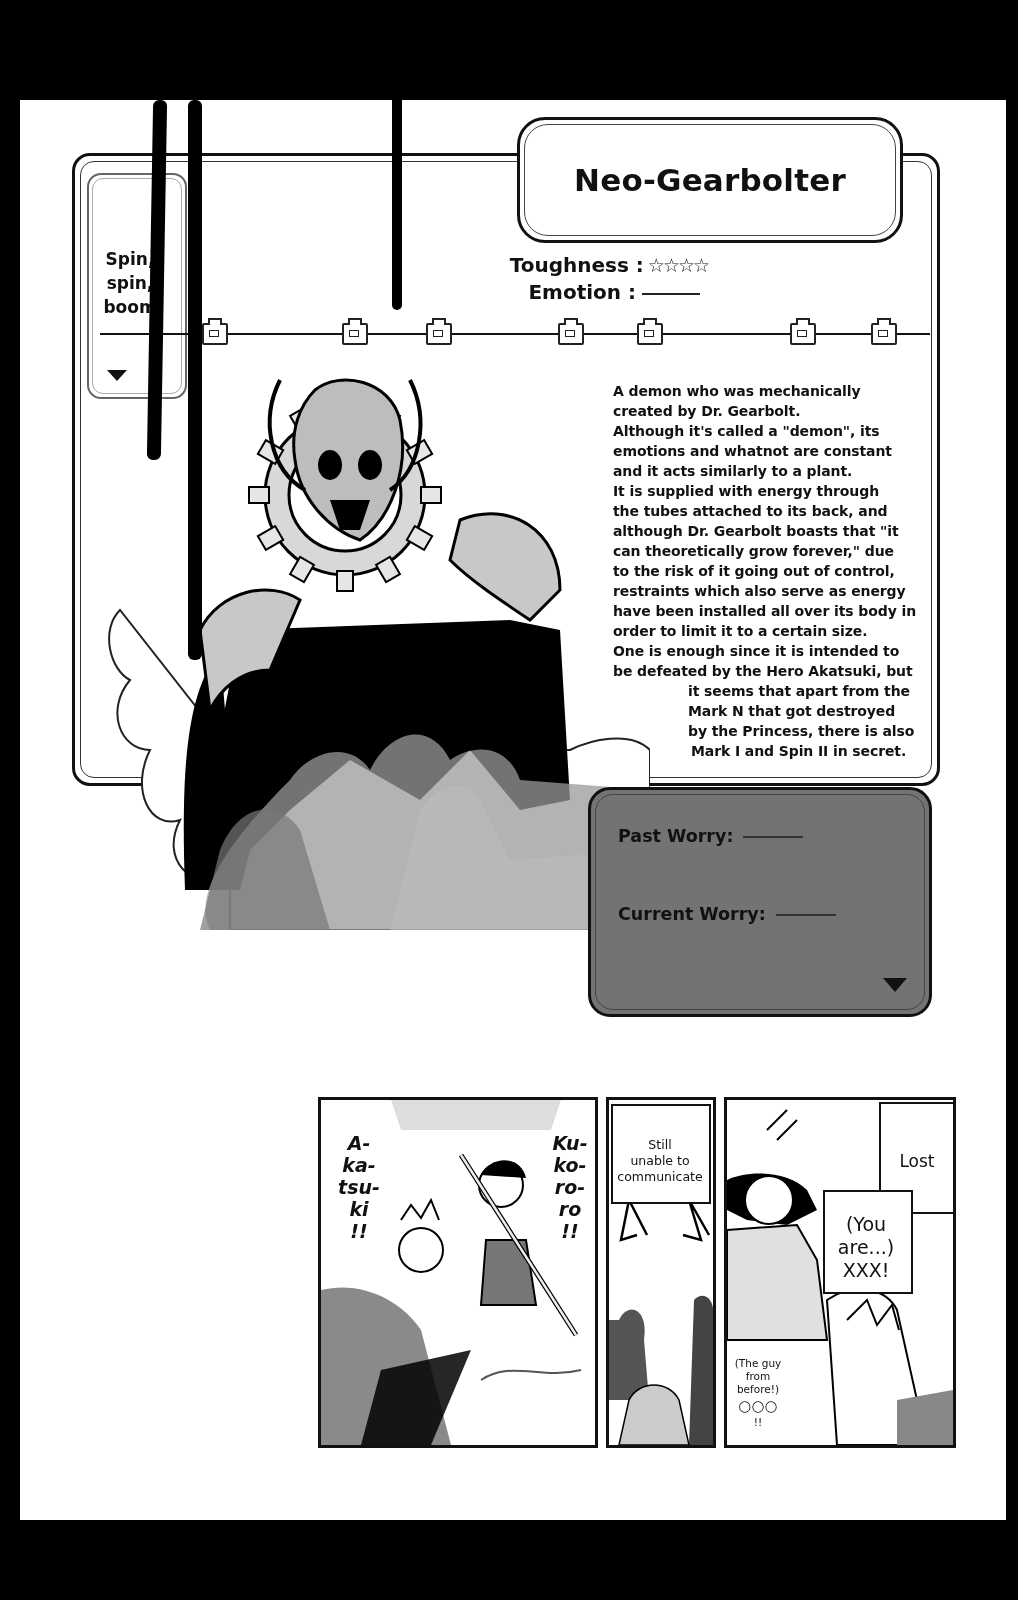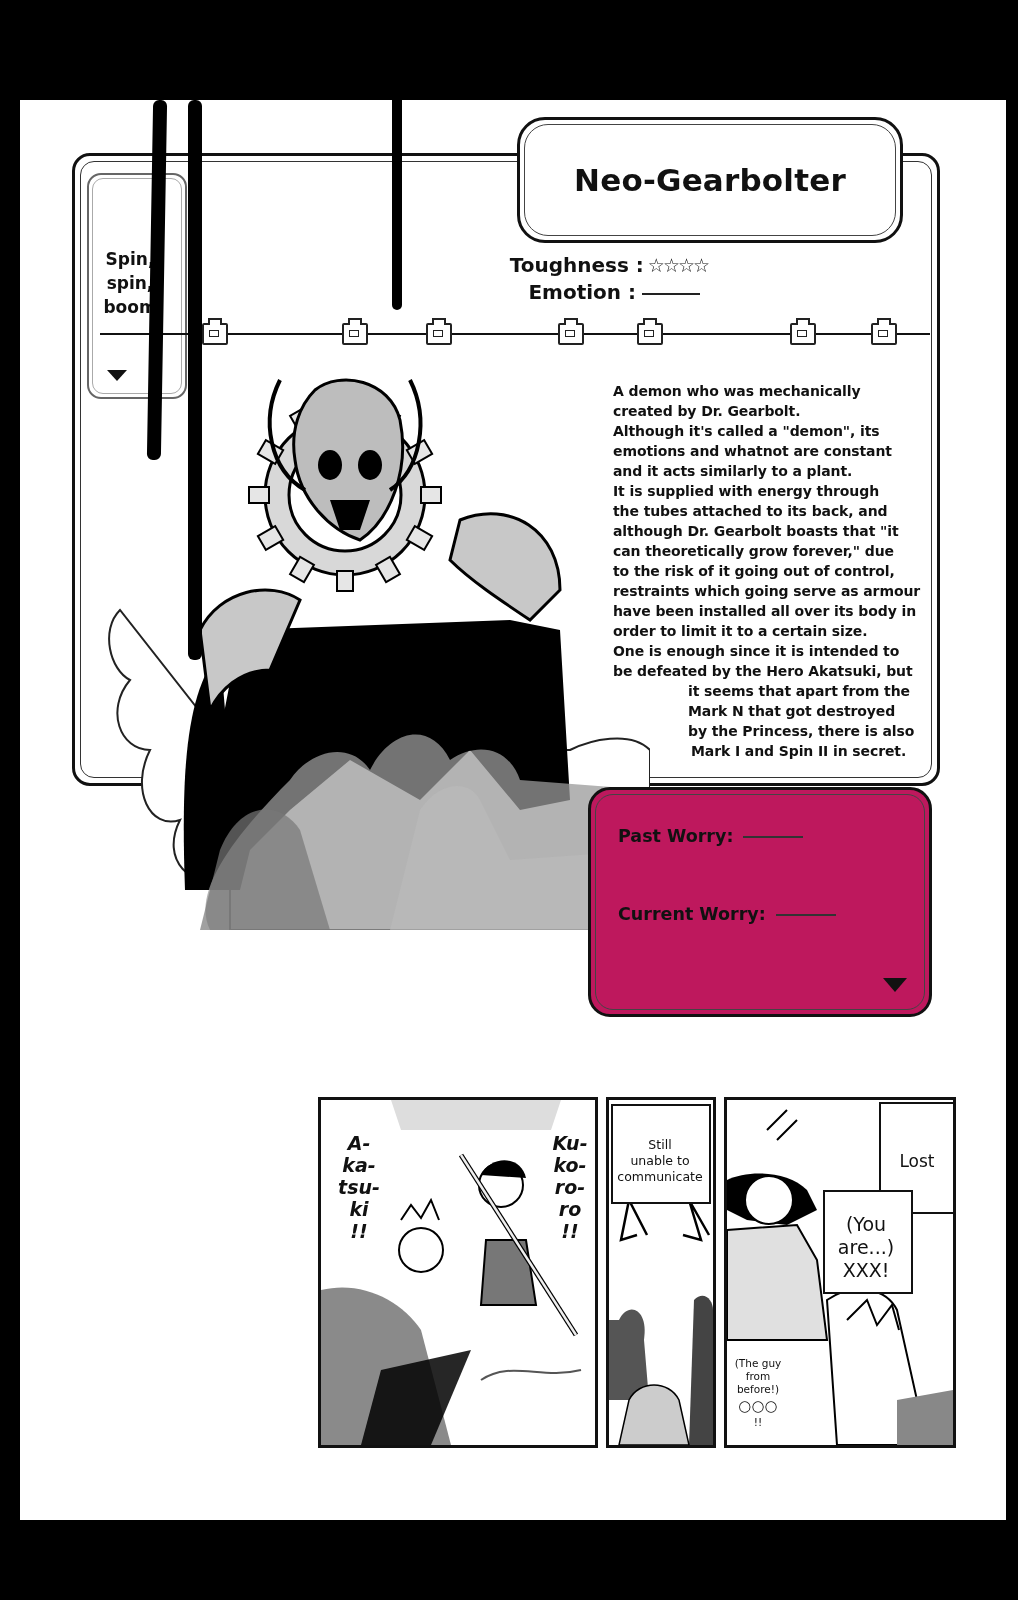"restraints which going serve as" span.desc-line { text: going serve as armour -> also serve as energy }
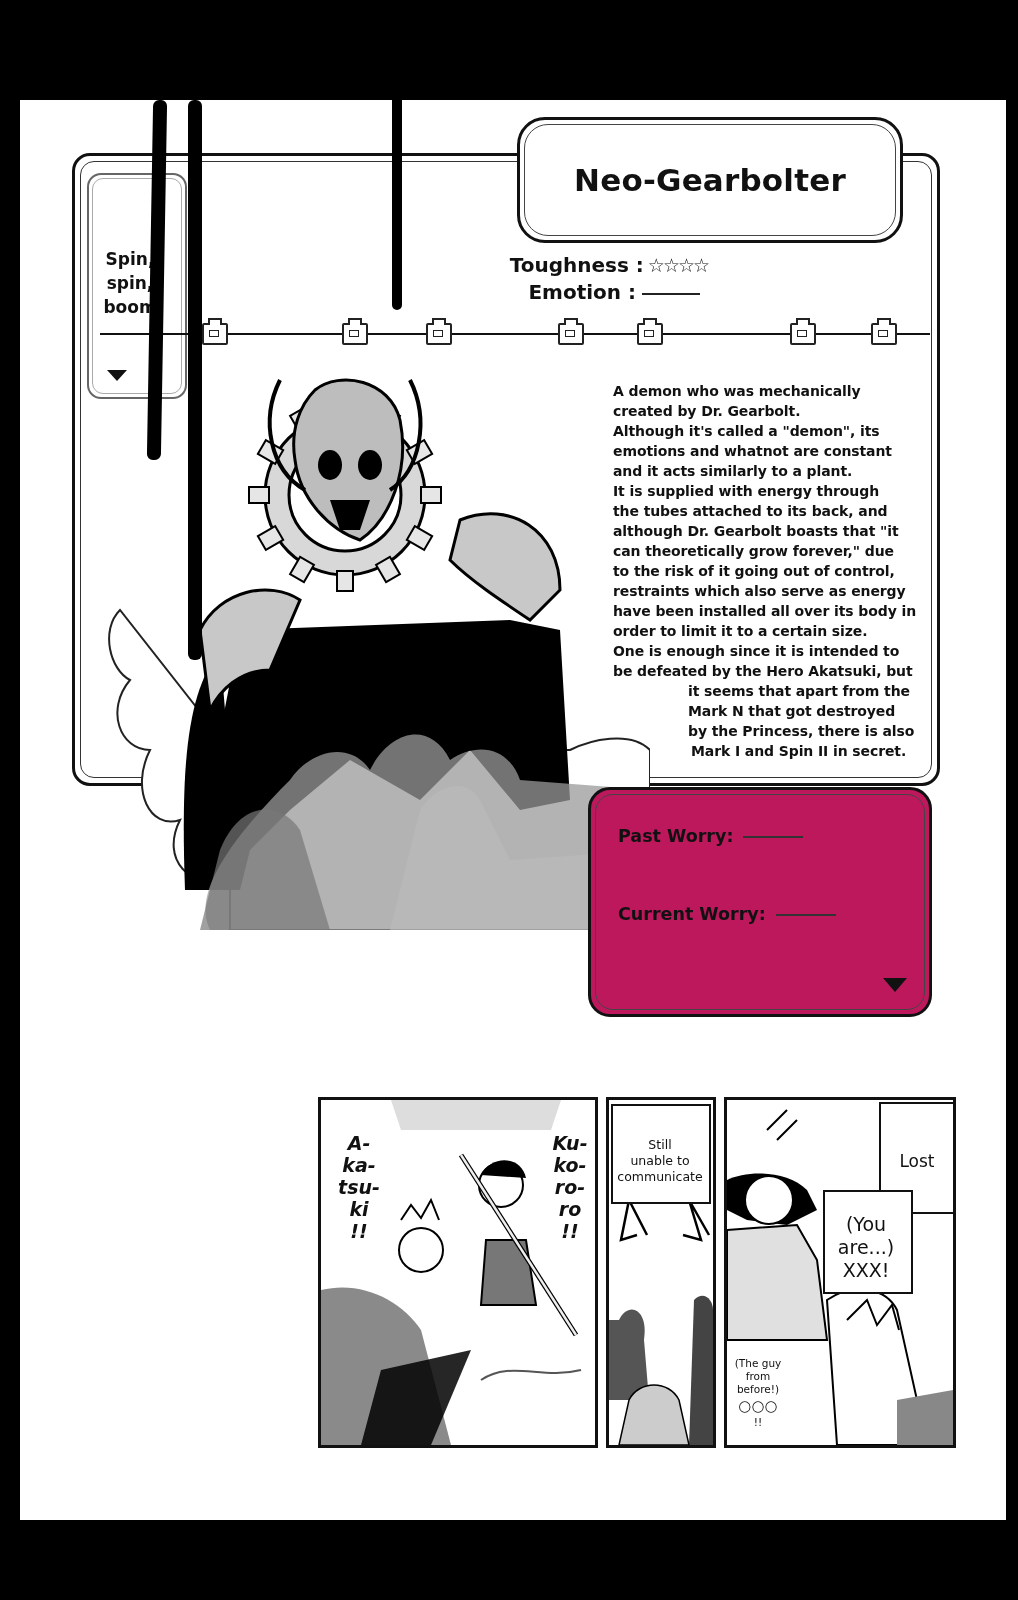"Past Worry:" .worry-box { background: #be185d -> #737373 }
